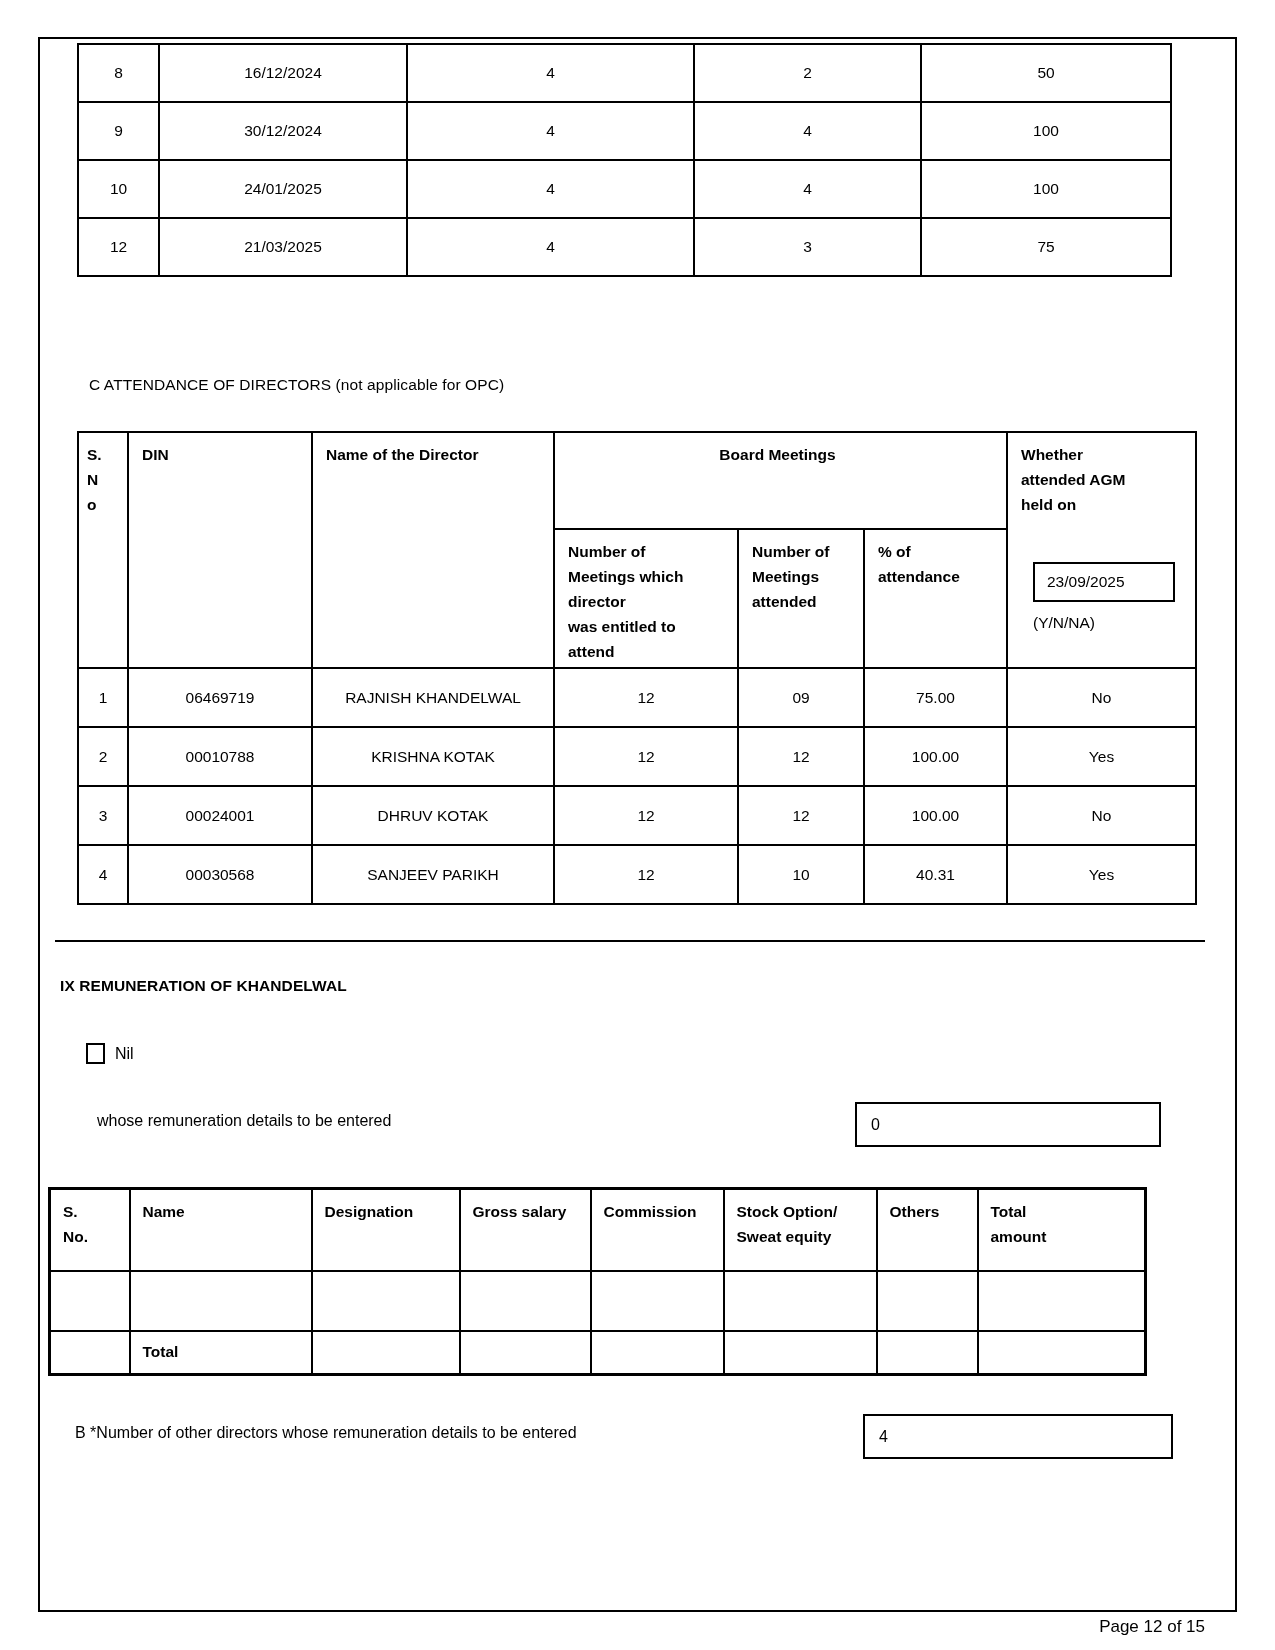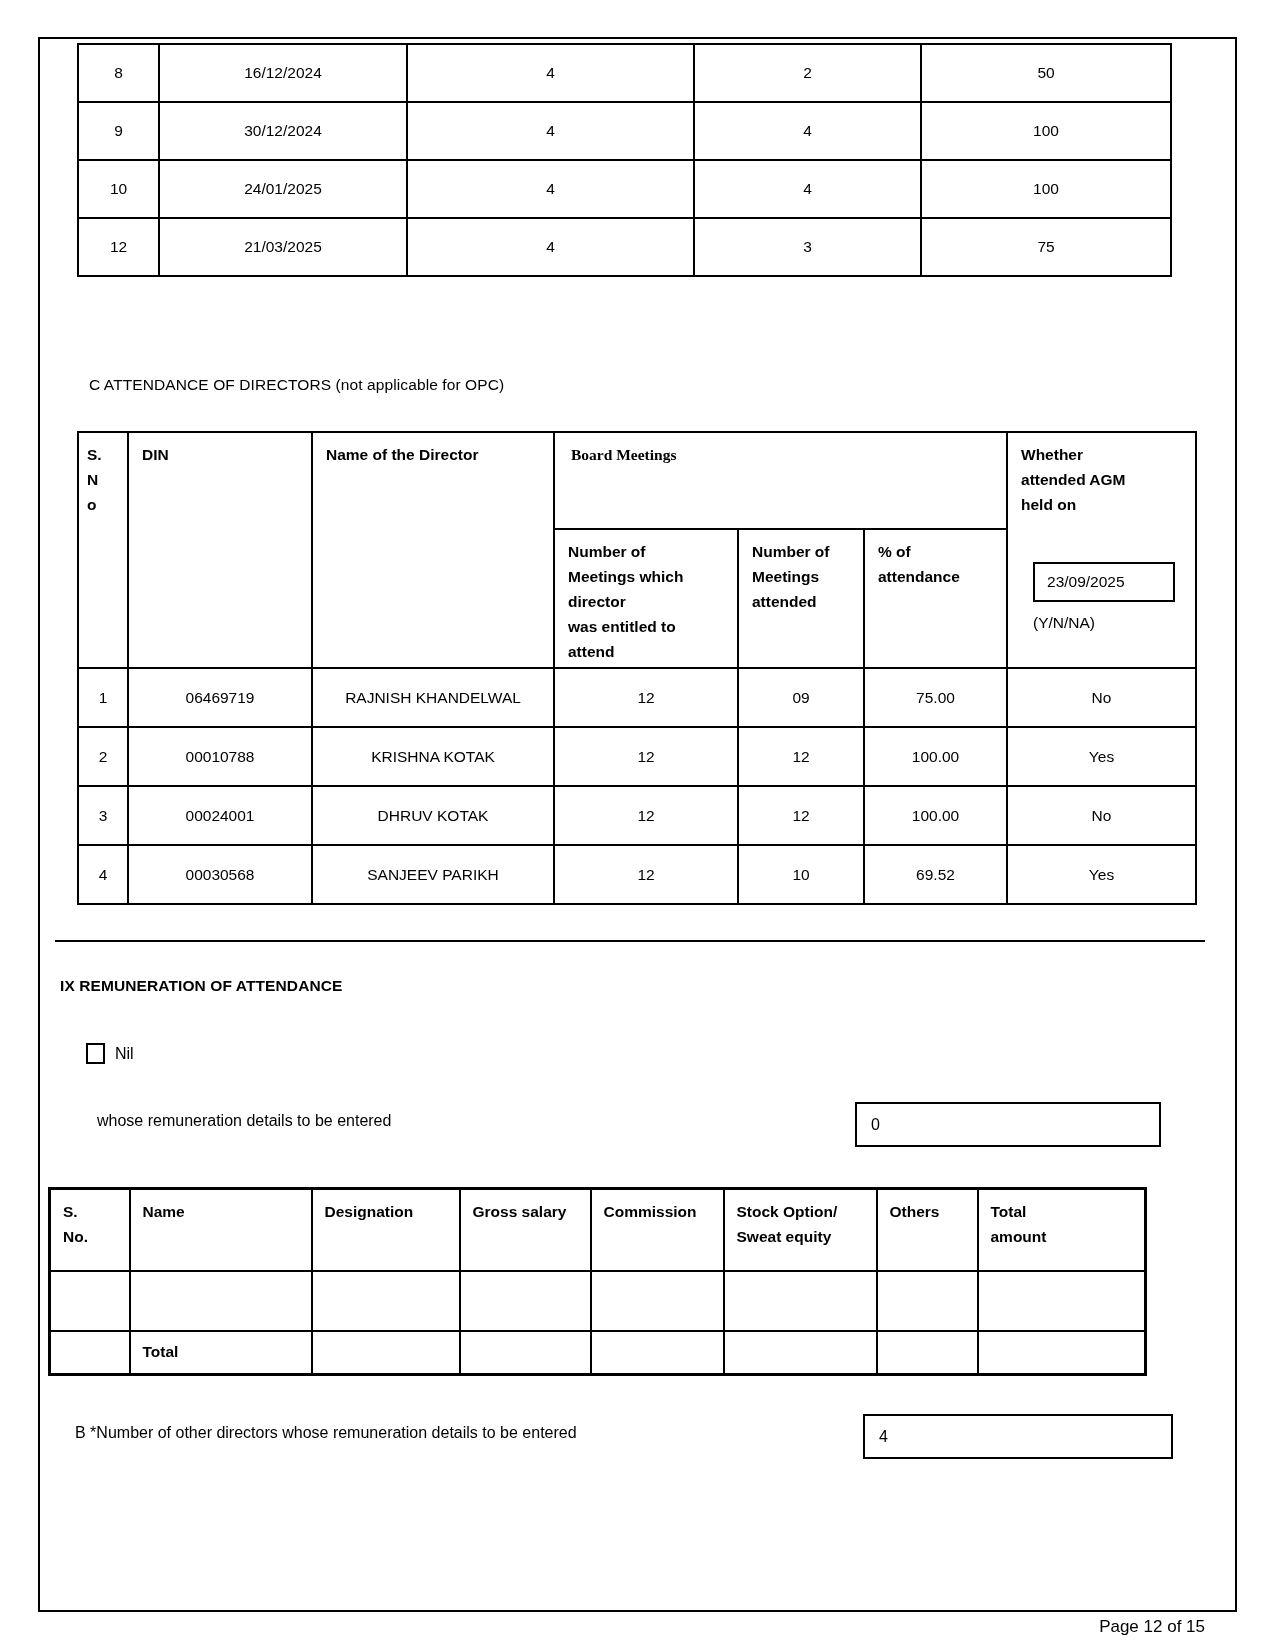"Board Meetings" #attendance-table th.center { font-family: Liberation Serif, serif -> none; padding-left: 16px -> 0; text-align: left -> center }
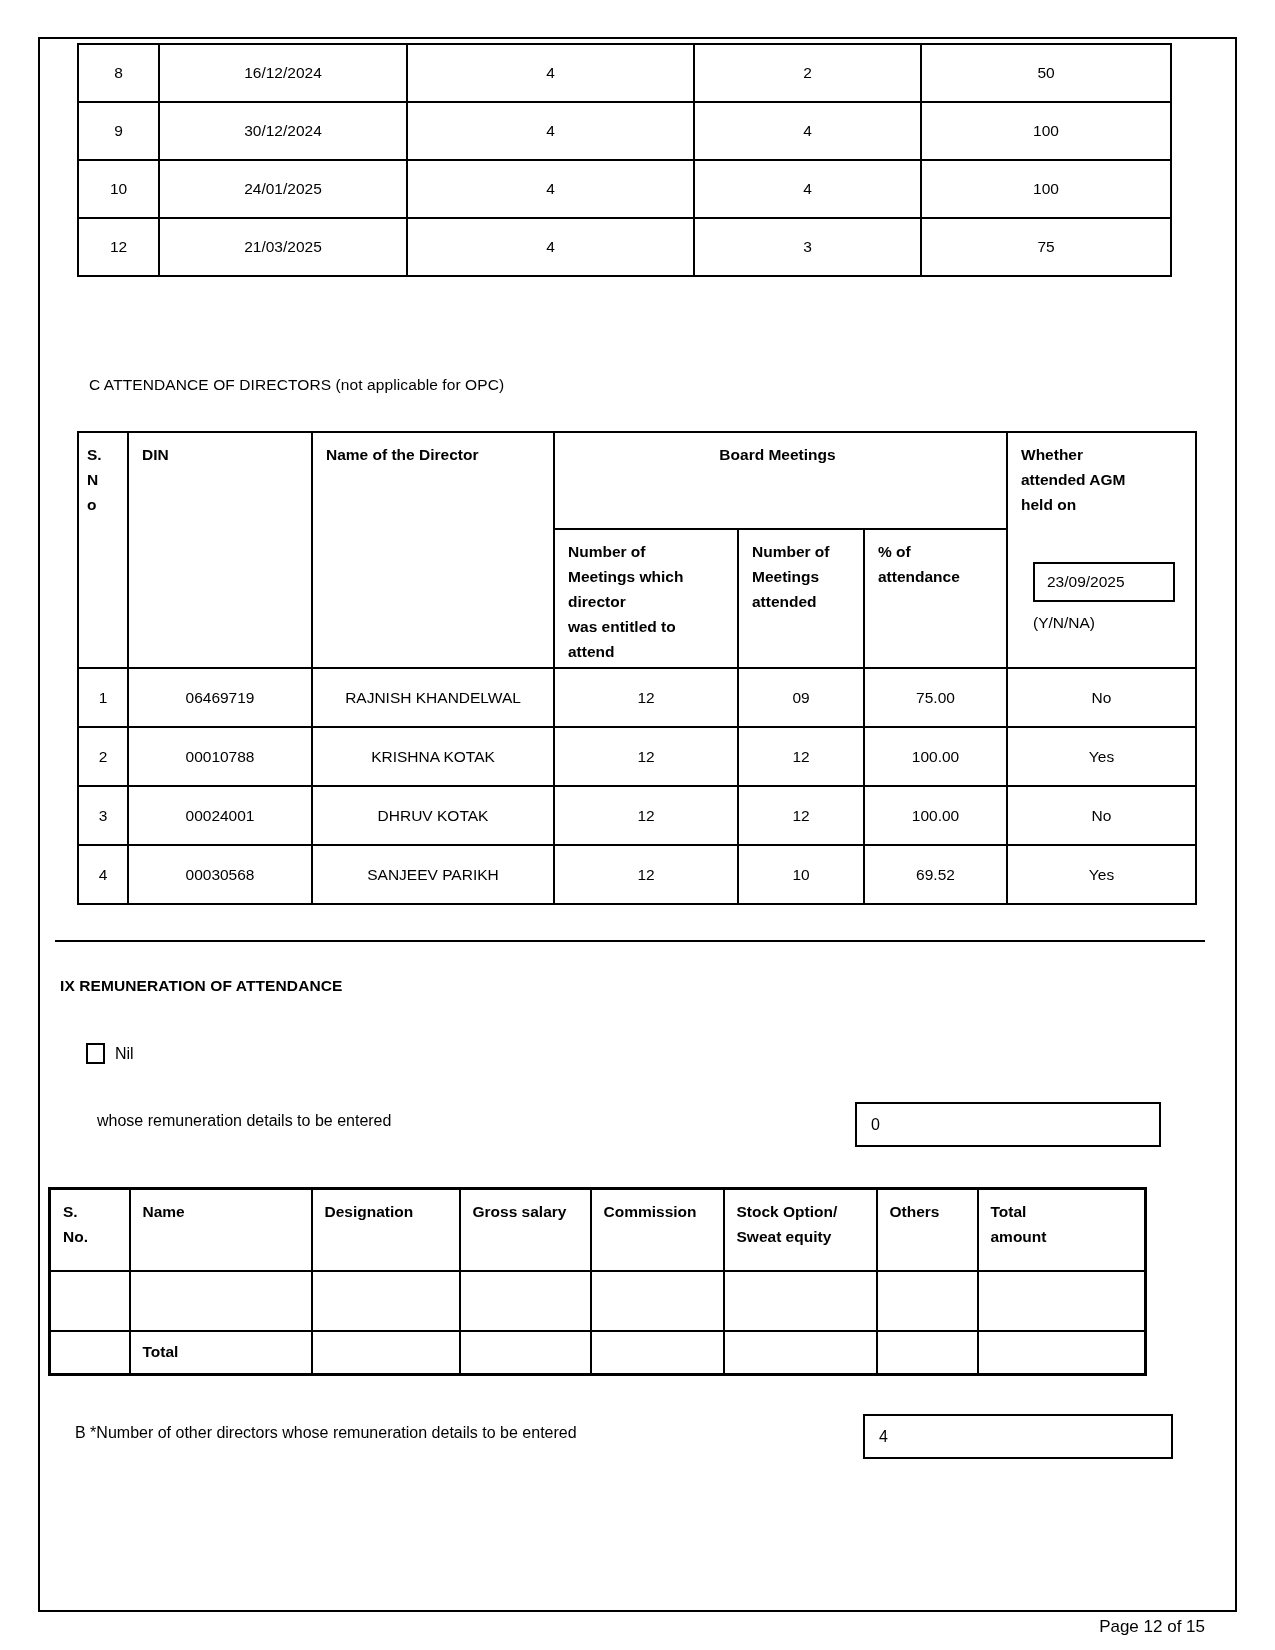"69.52" td { text: 69.52 -> 40.31 }
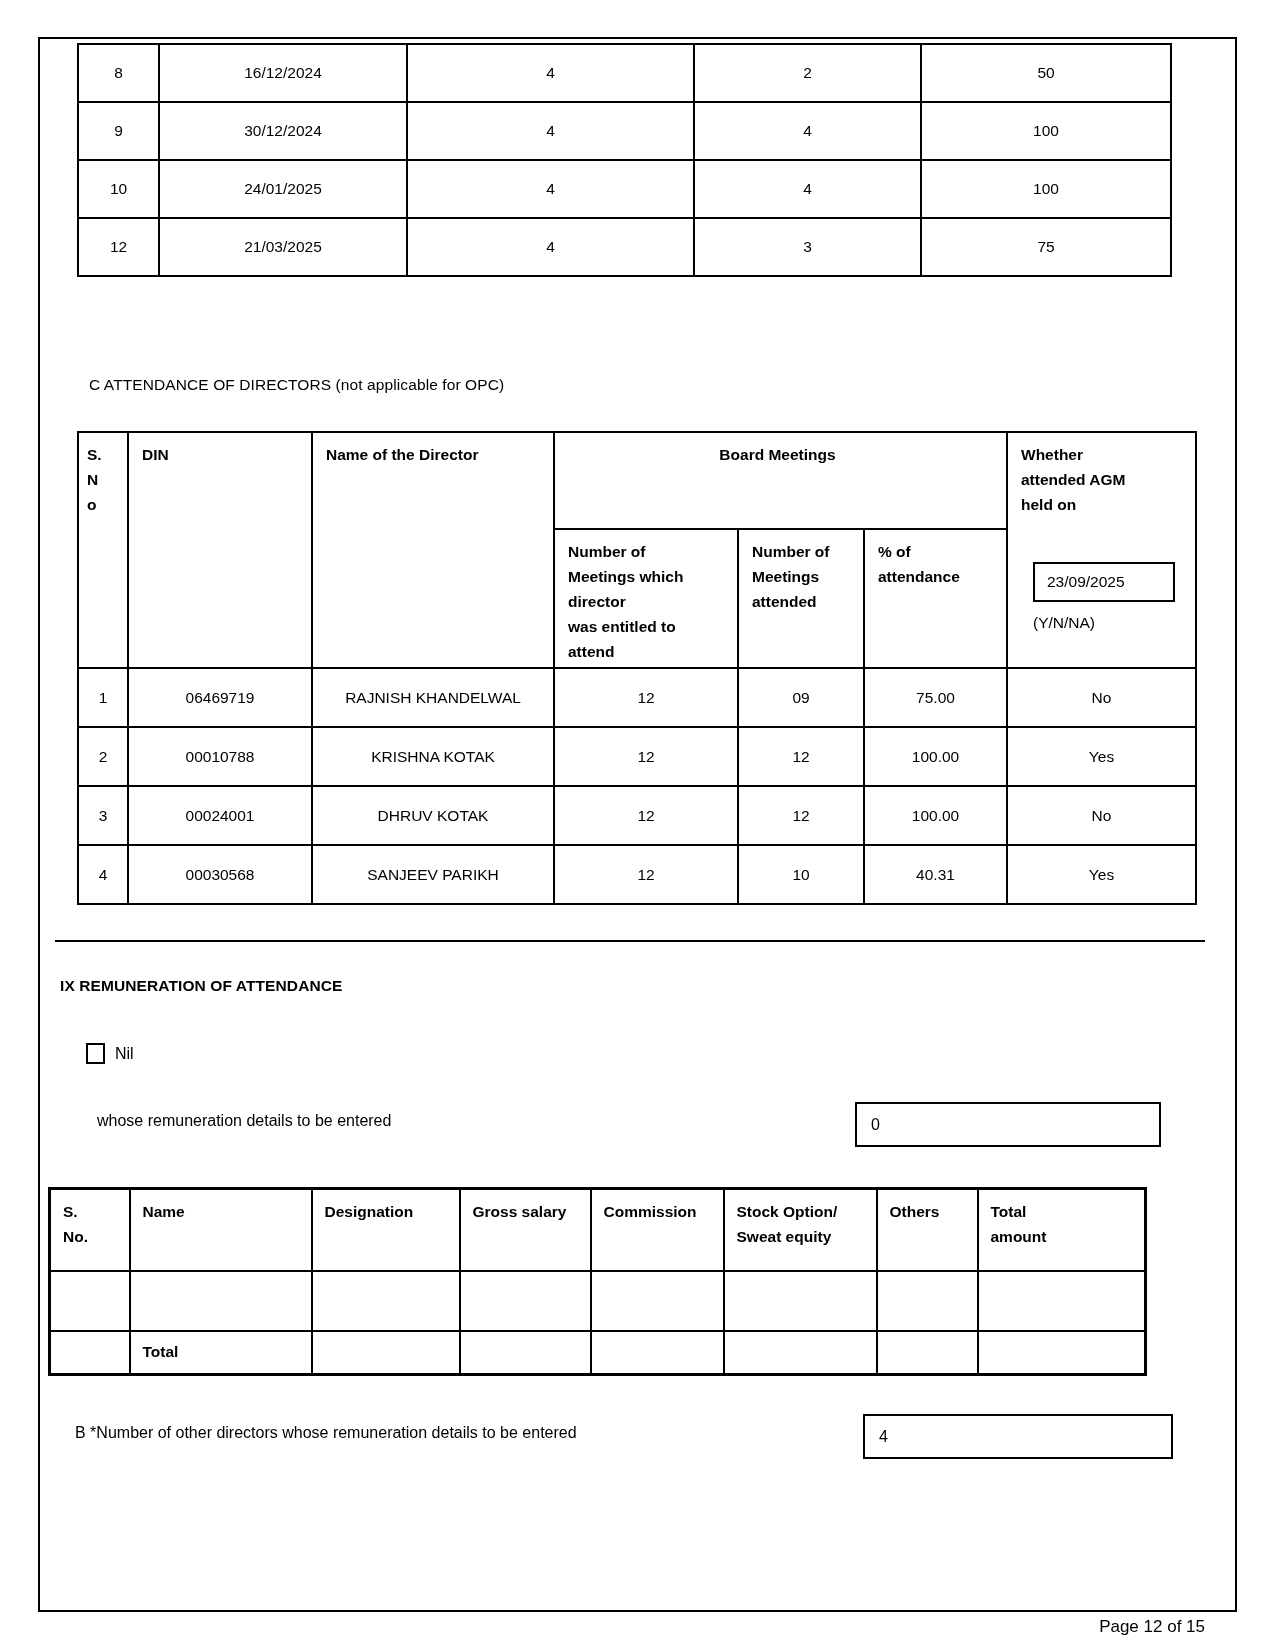"IX REMUNERATION OF ATTENDANCE" div.abs { text: ATTENDANCE -> KHANDELWAL }
